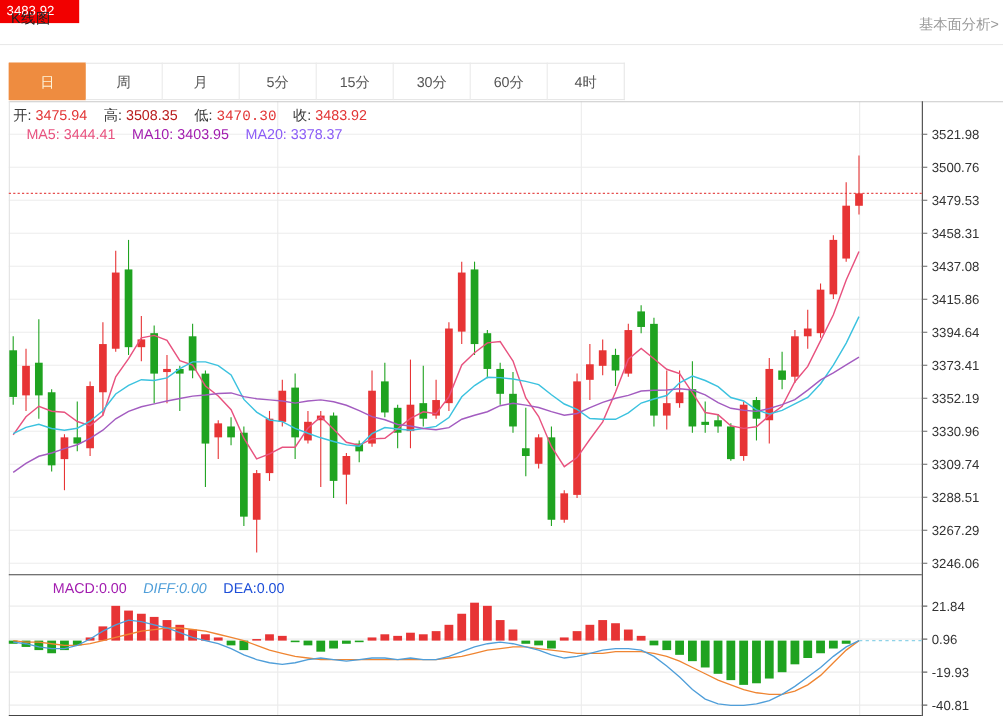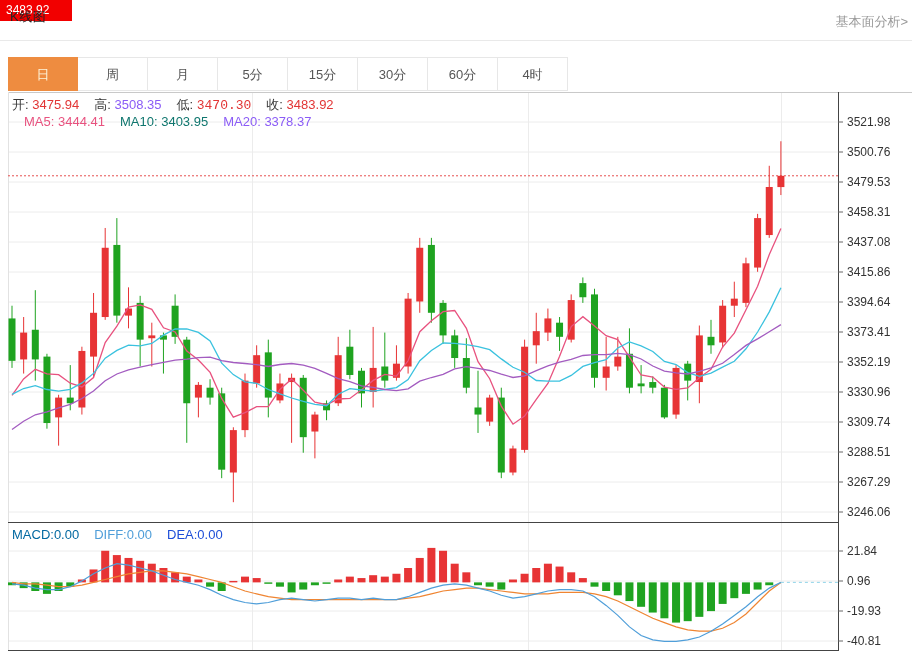"3508.35" span { color: #8b5cf6 -> #b91c1c }
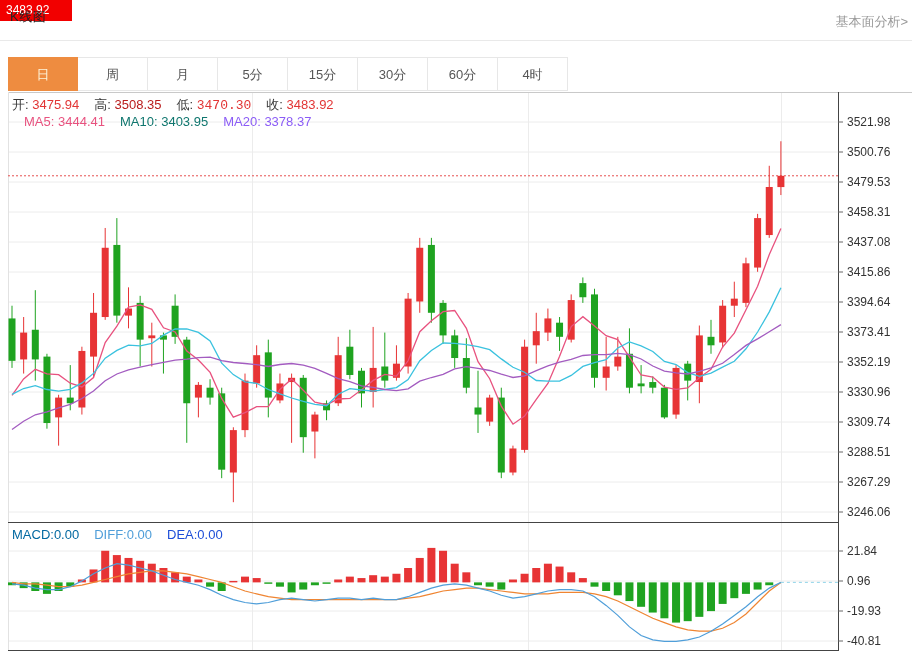"MA10: 3403.95" span.item { color: #0f766e -> #a21caf }
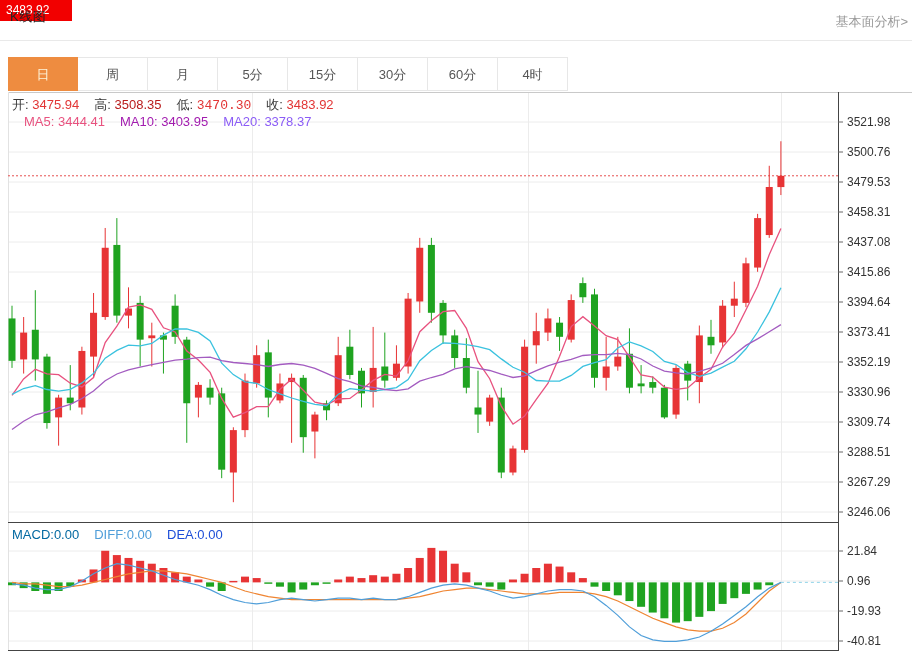"MACD:0.00" span.item { color: #0369a1 -> #a21caf; margin-left: none -> 36px }
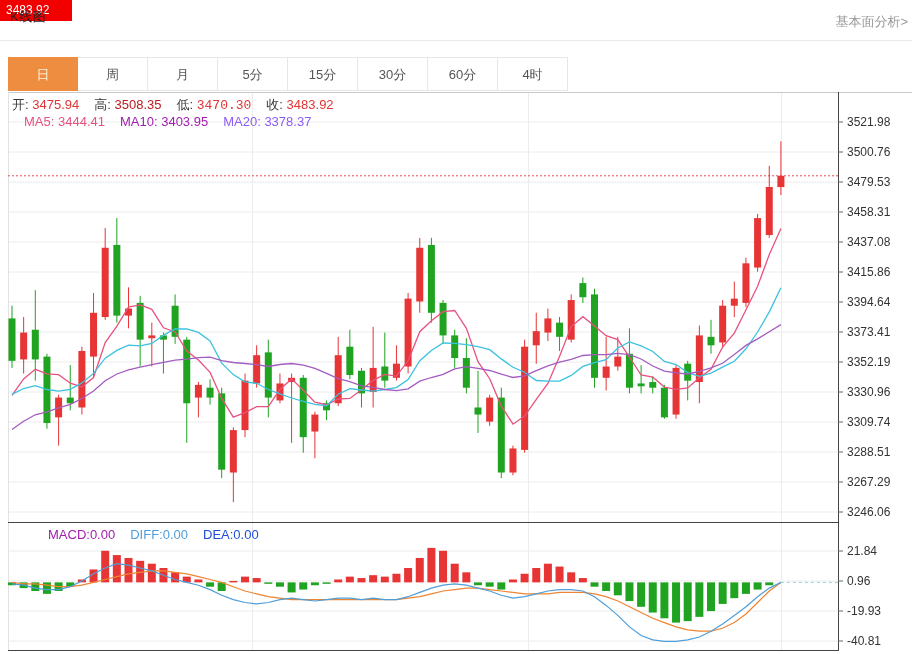"DIFF:0.00" span.item { font-style: none -> italic }
